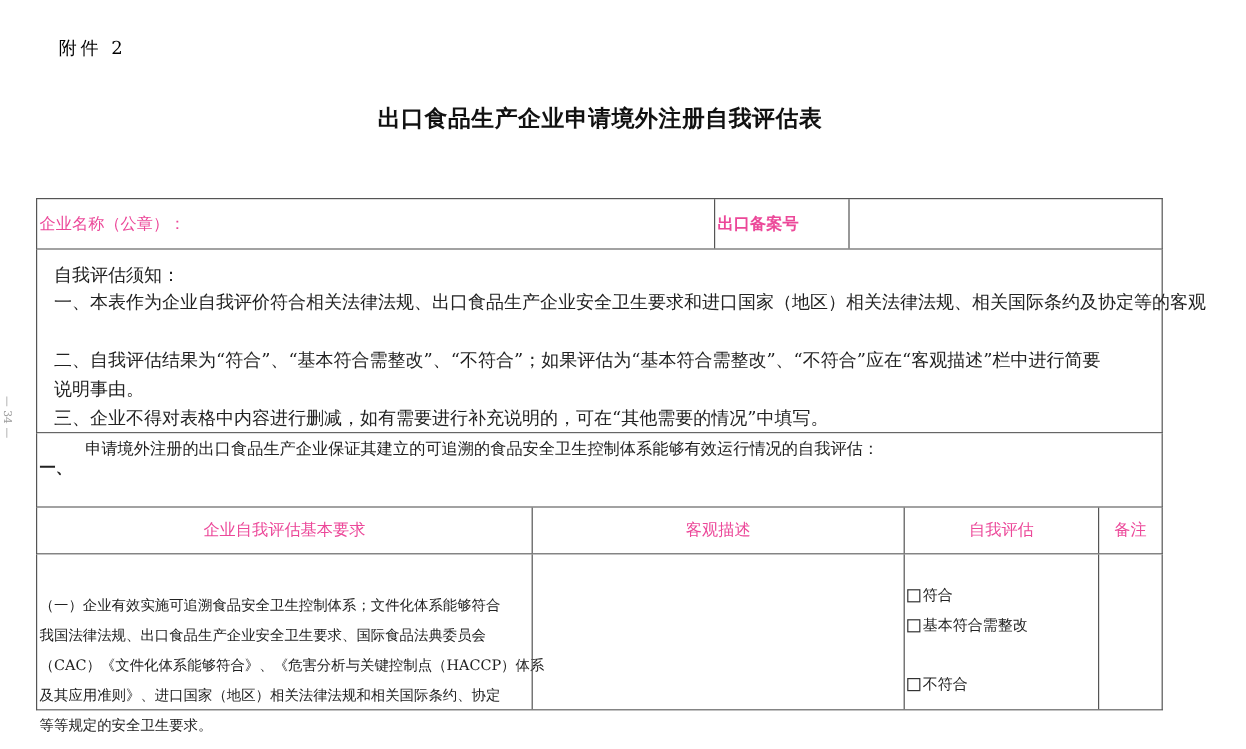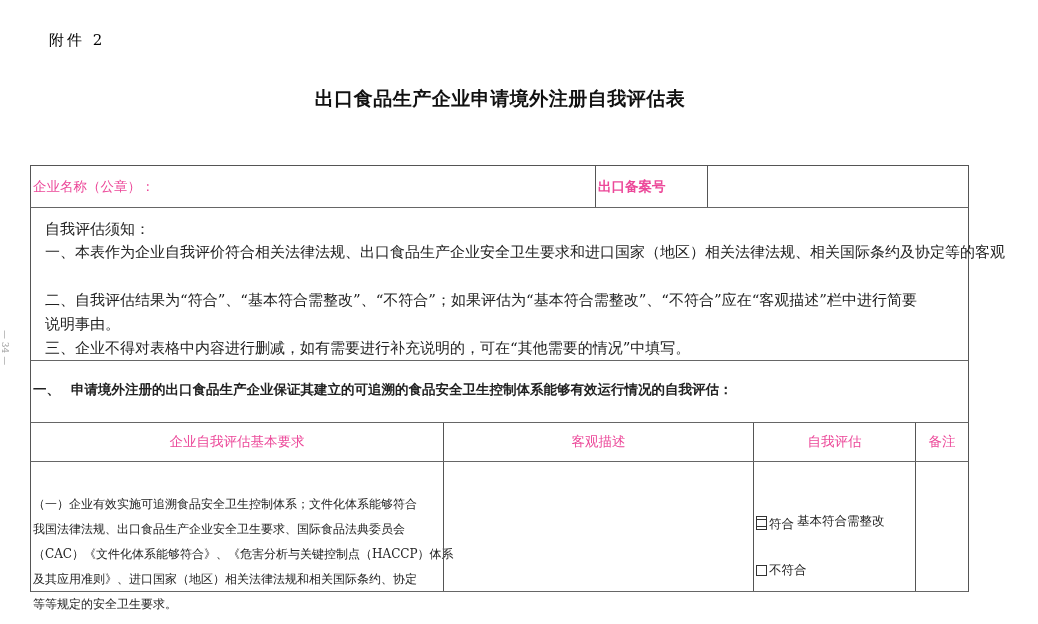"申请境外注册的出口食品生产企业保证其建立的可追溯的食品安全卫生控制体系能够有效运" div { font-weight: bold -> normal; top: 20px -> 4px }
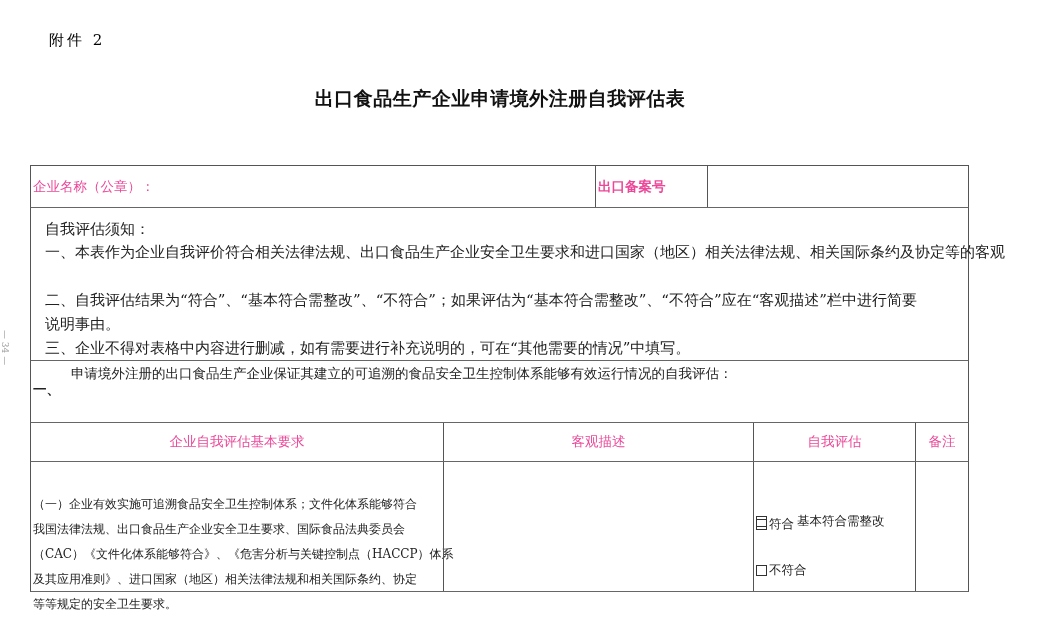"符合" div.opt { margin-top: 28px -> none }
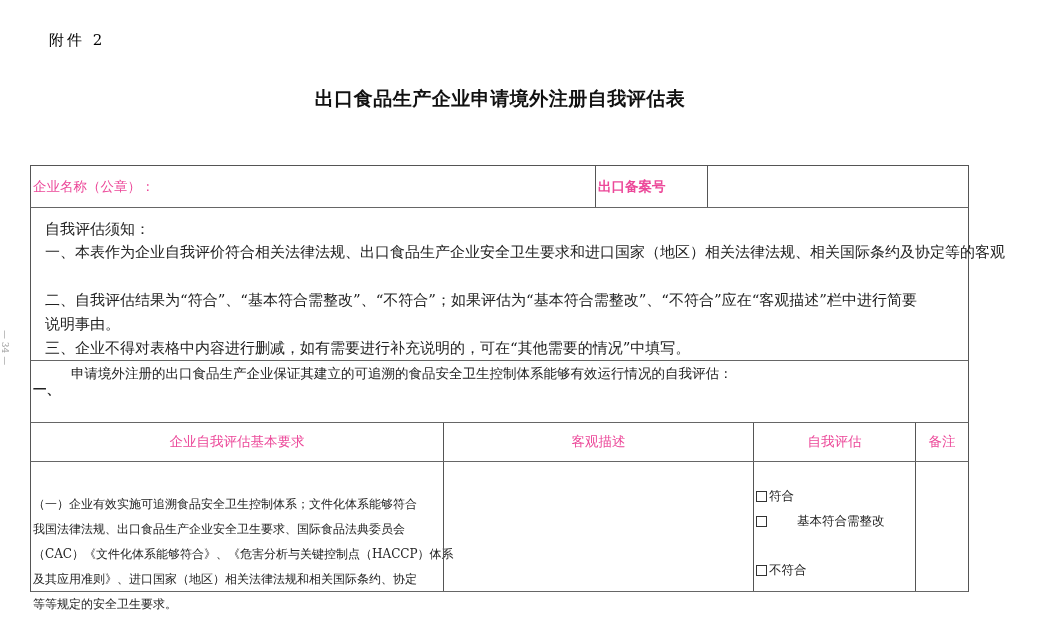"基本符合需整改" div.opt { gap: 28px -> none }
